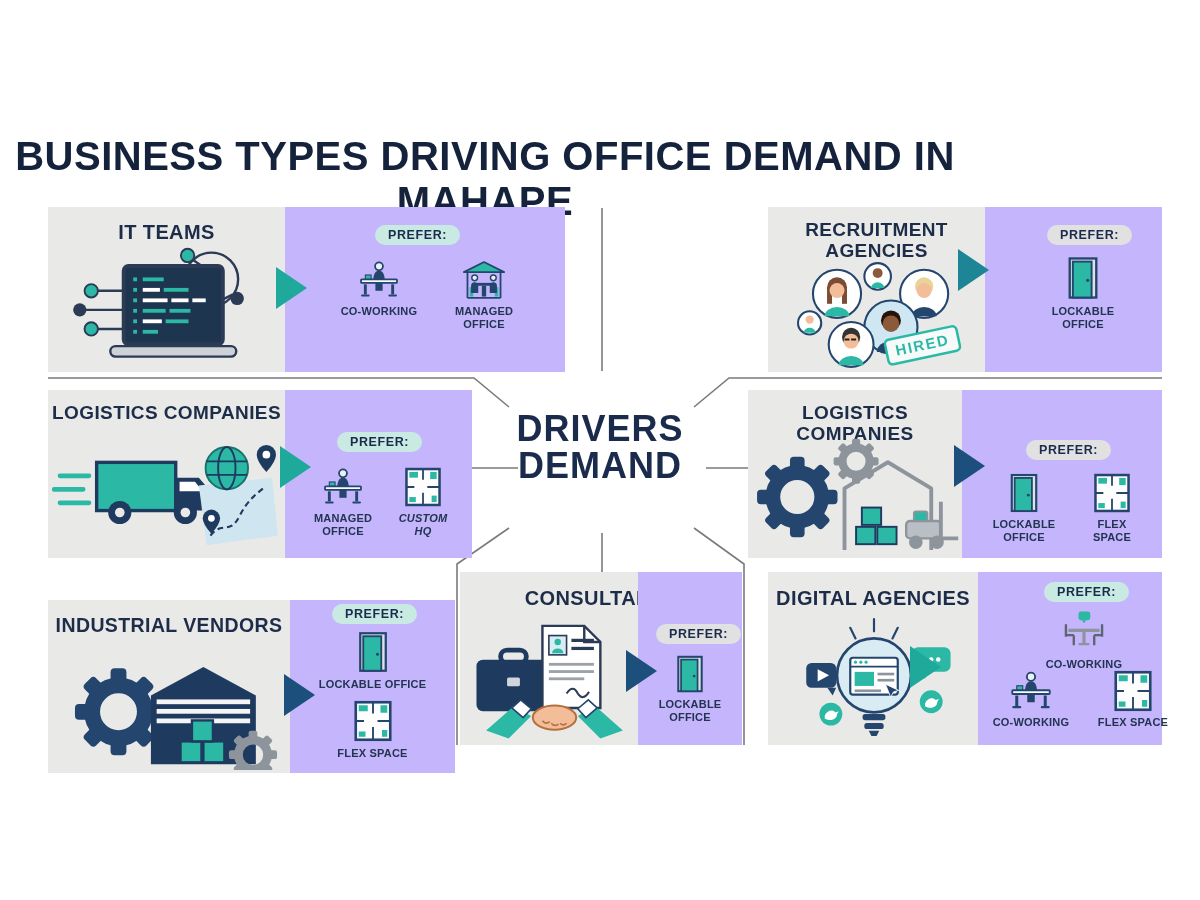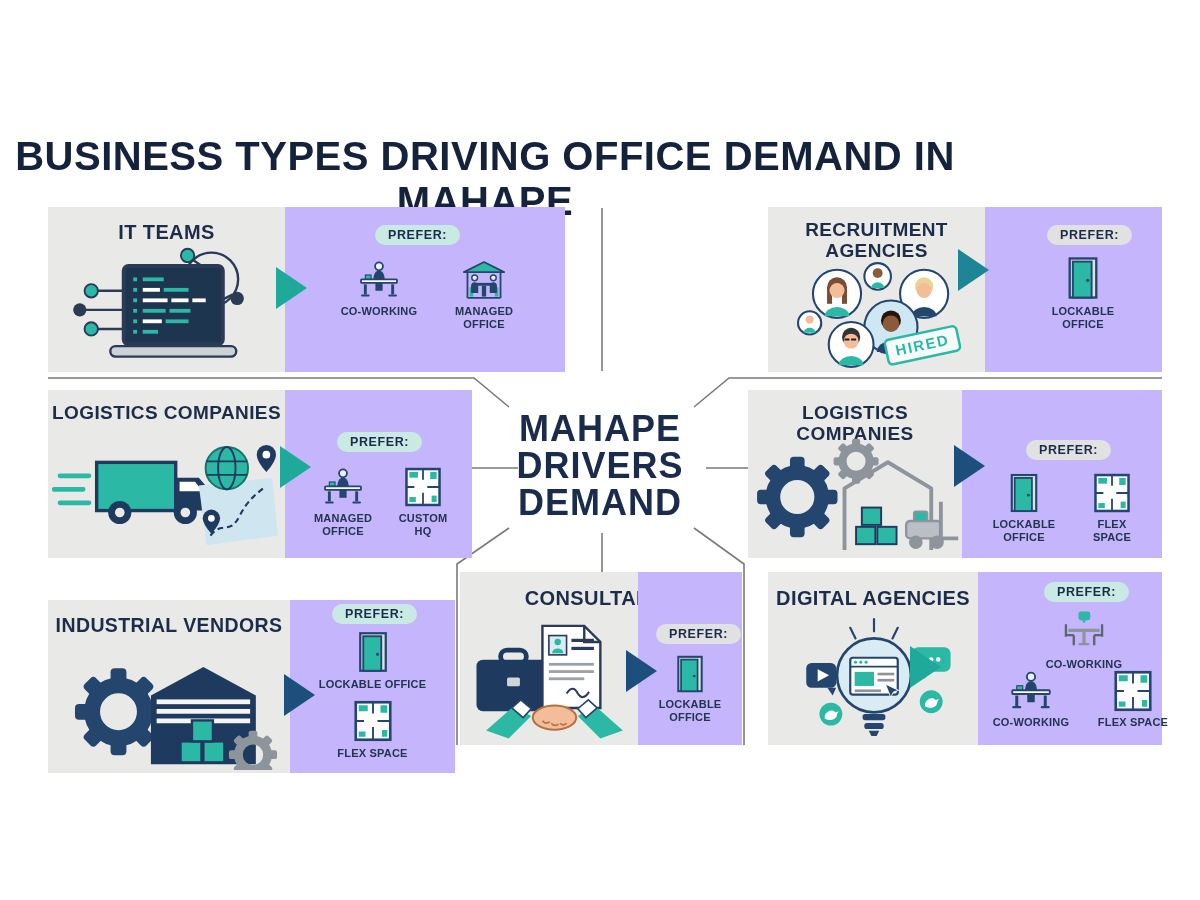"MAHAPE" div { html: <div>MAHAPE</div> -> none }
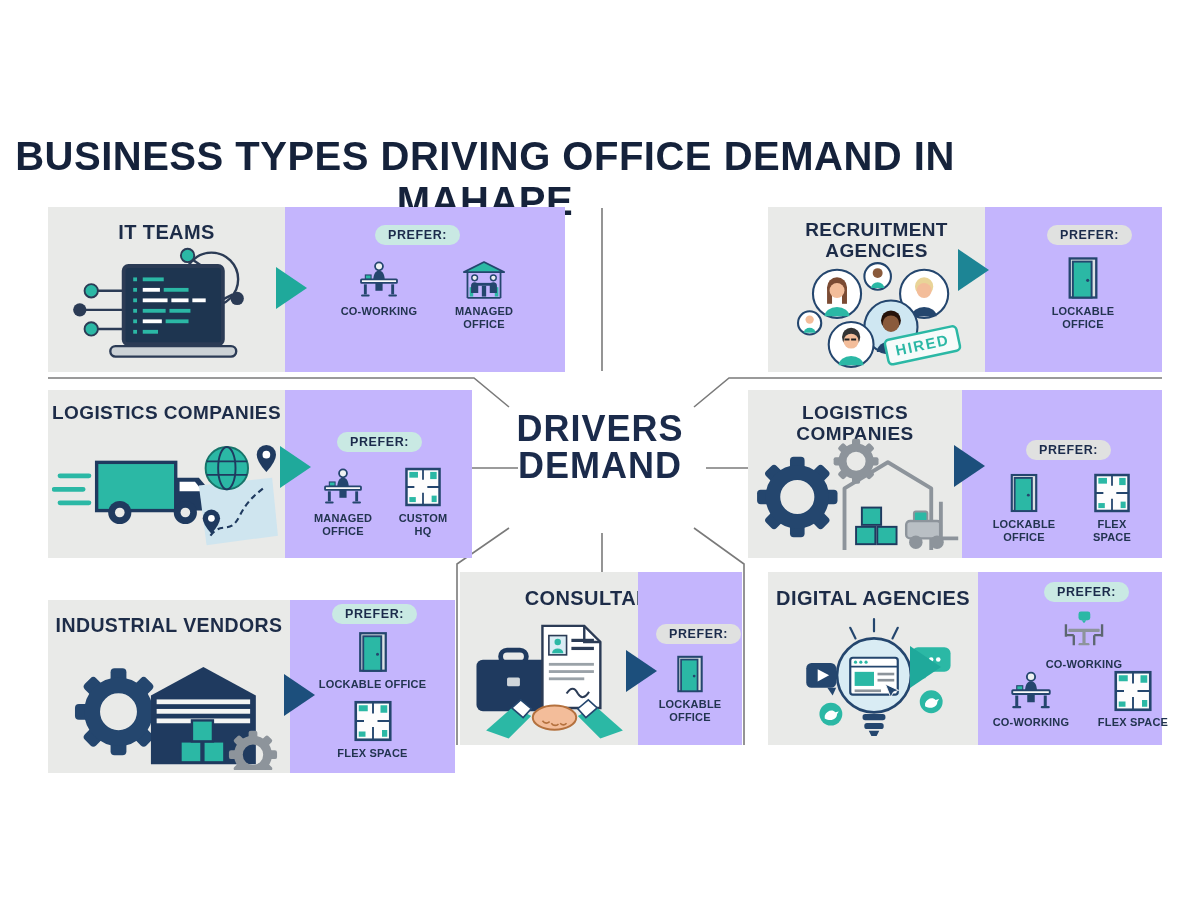"CUSTOM HQ" div.pref-item { font-style: none -> italic }
